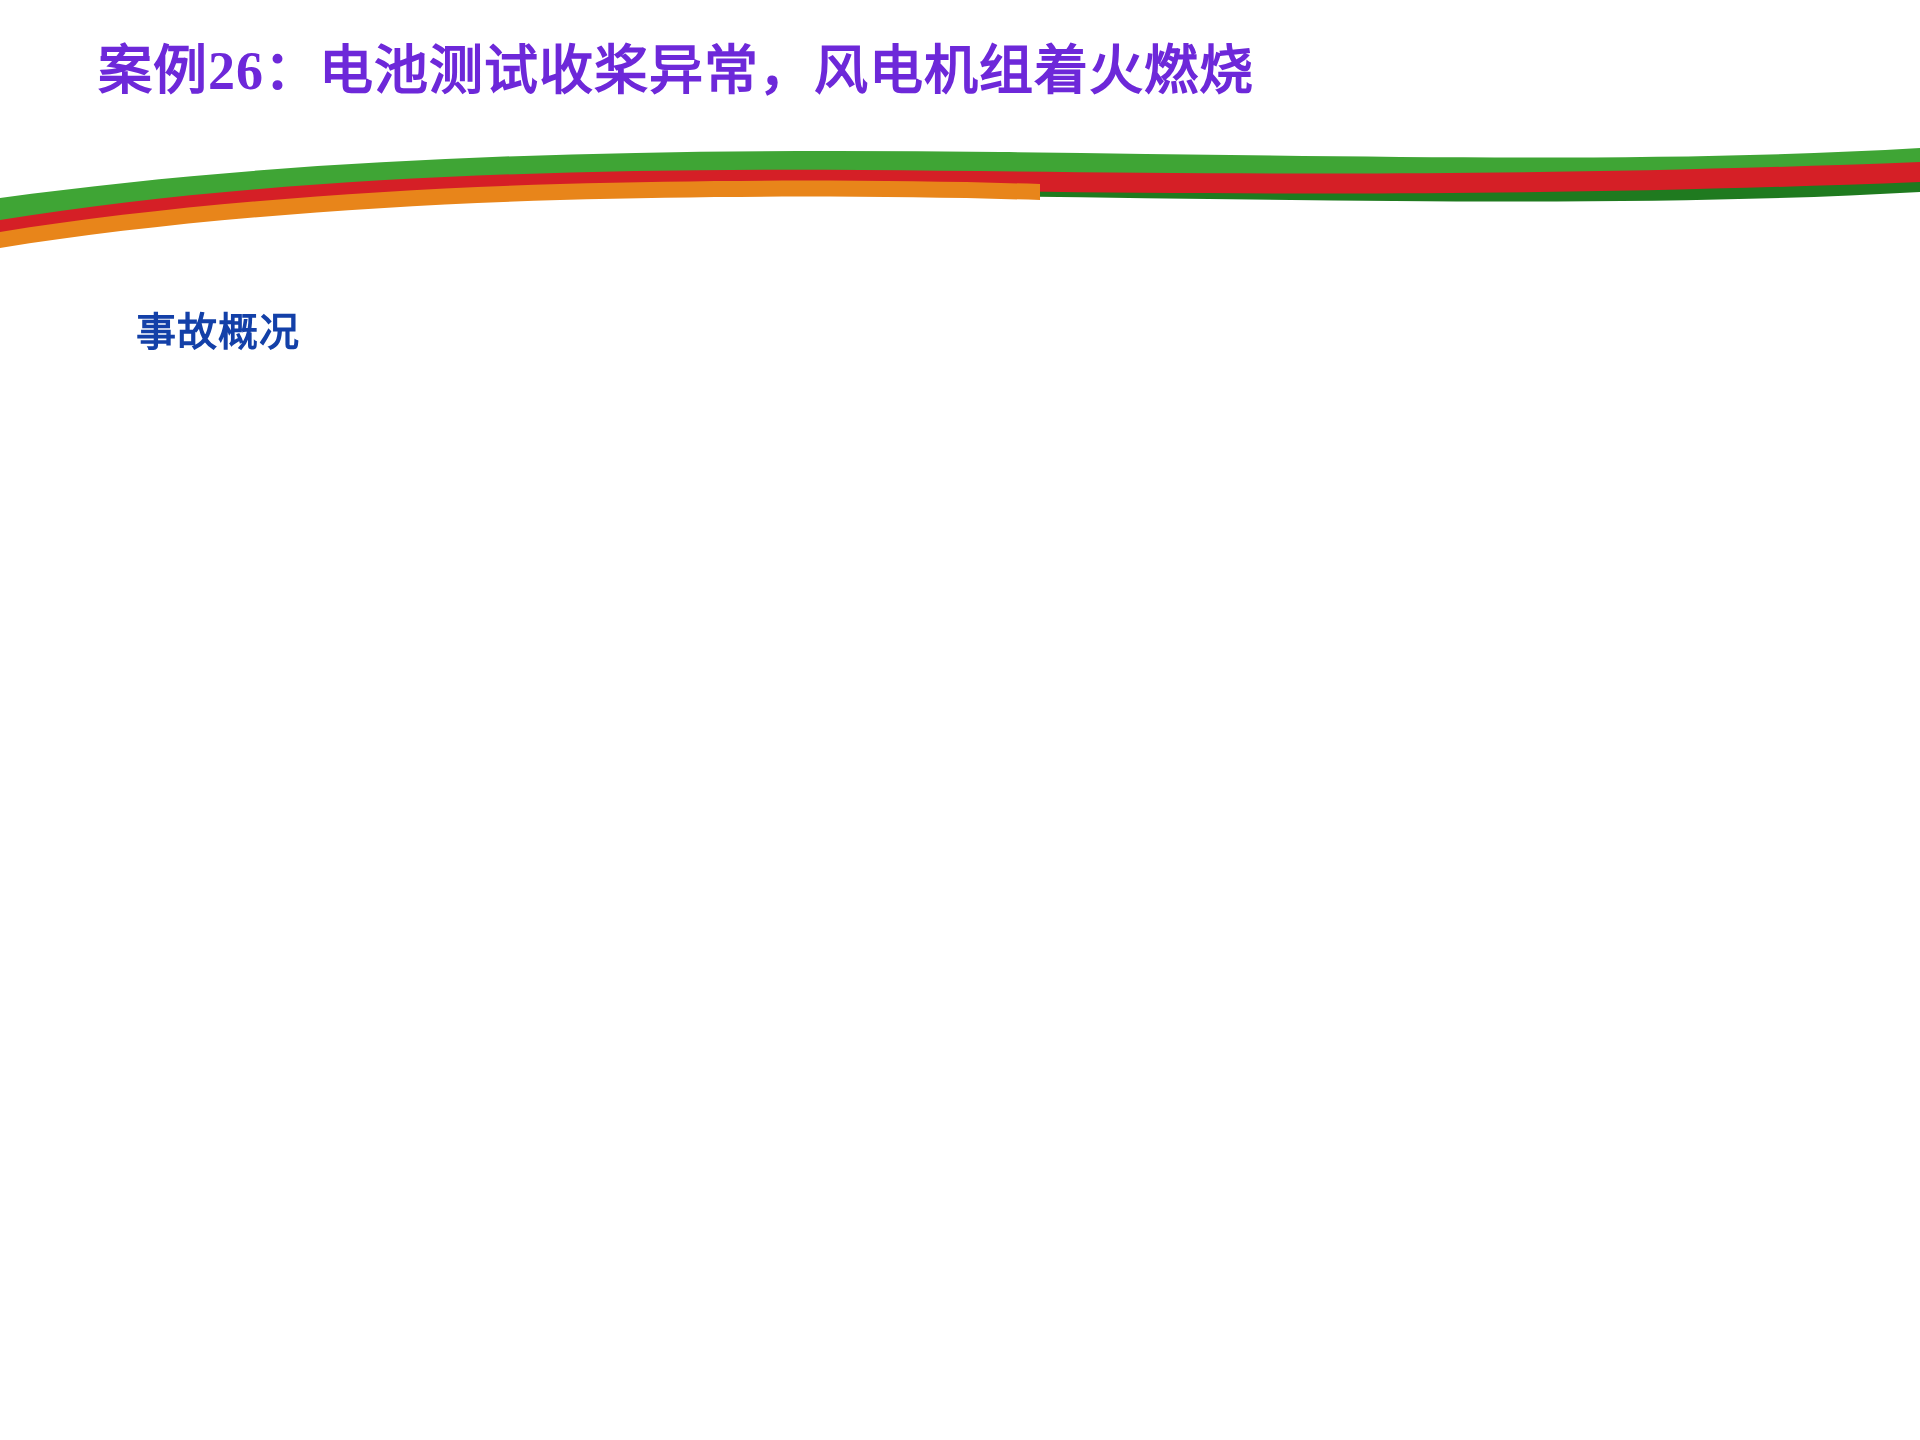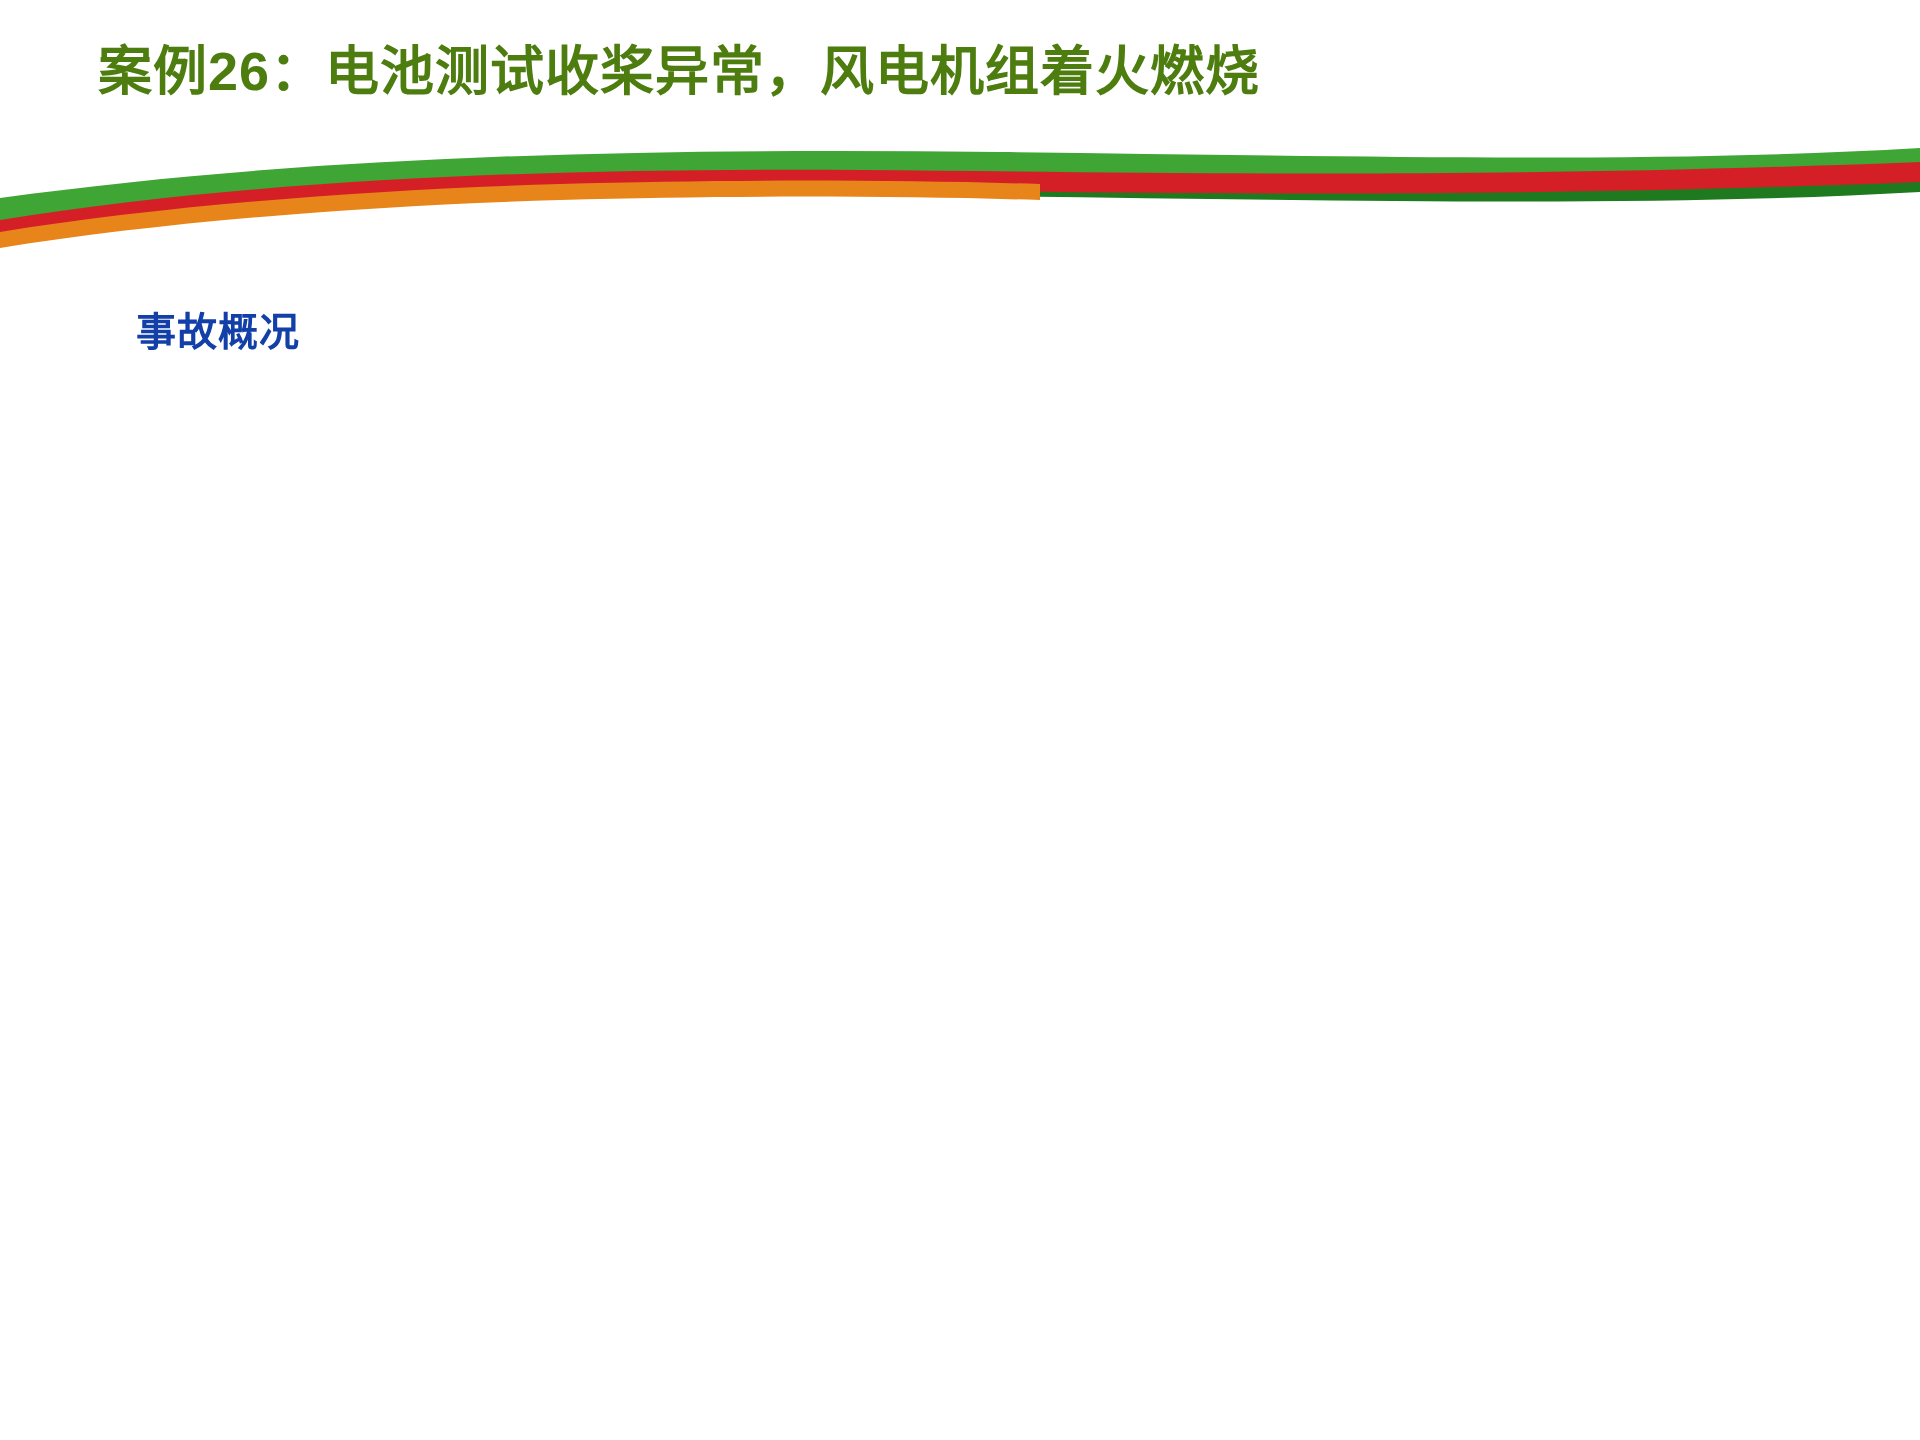"案例26：电池测试收桨异常，风电机组着火燃烧" .slide-title { color: #4d7c0f -> #6d28d9; font-family: Liberation Sans, sans-serif -> Liberation Serif, serif }
